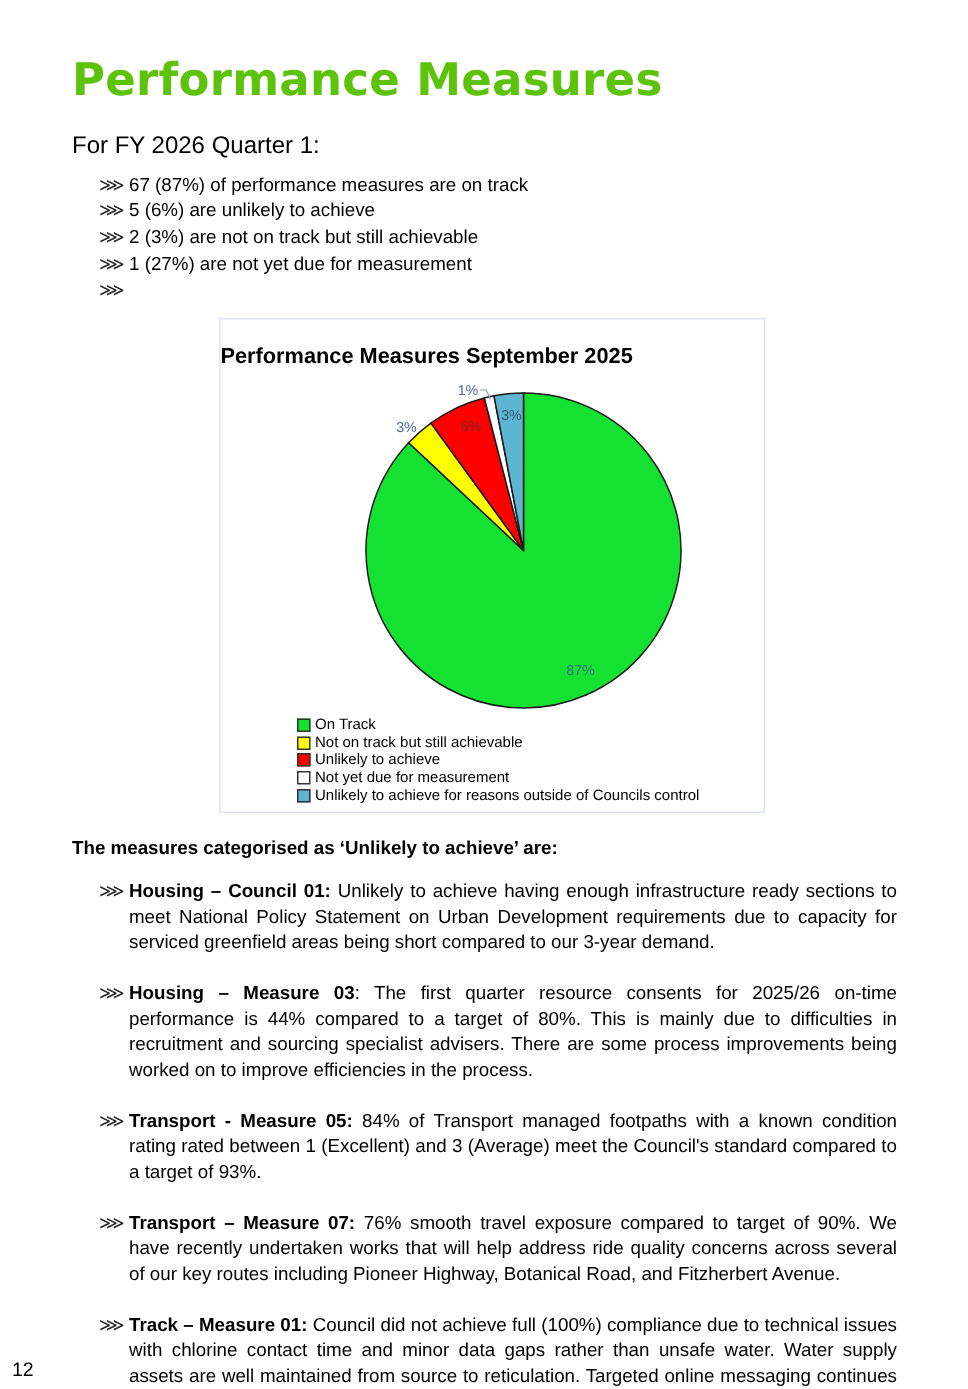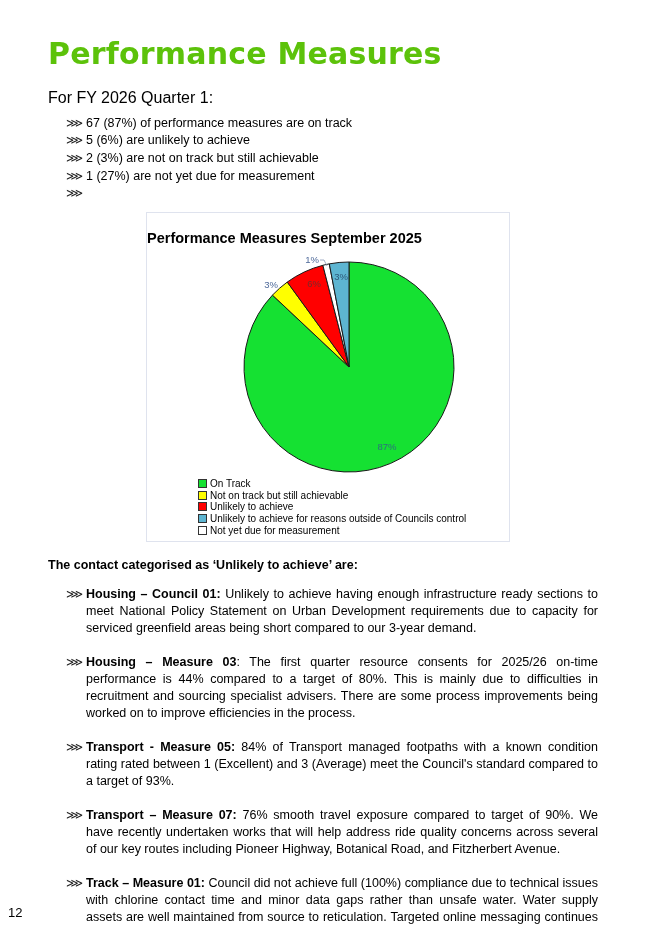"Unlikely to achieve for reasons" li { order: before "Not yet due for measurement" -> after "Not yet due for measurement" }
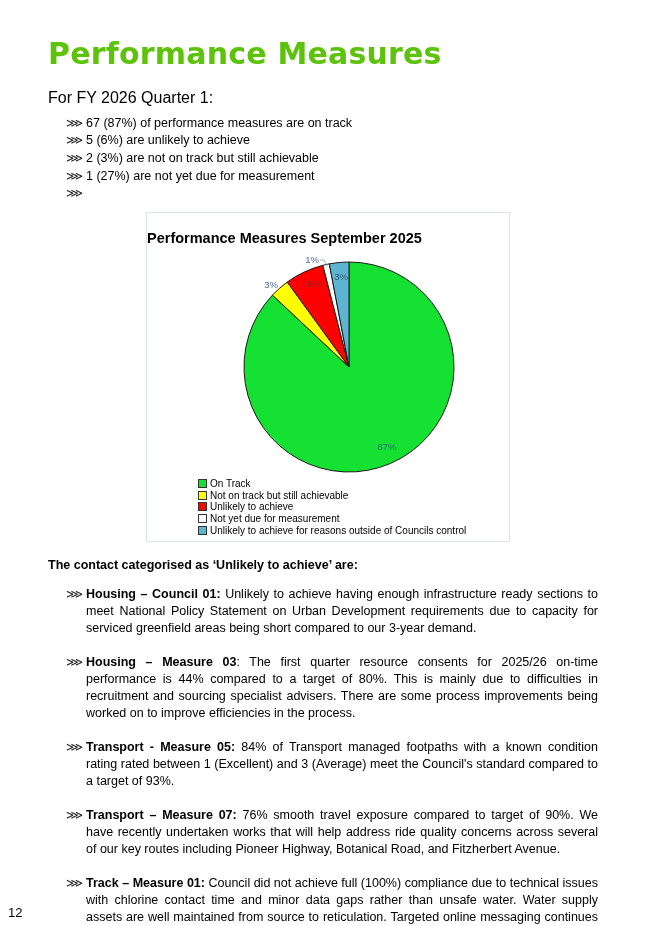"The contact categorised as ‘Unlikely" p.subhead { text: contact -> measures }
